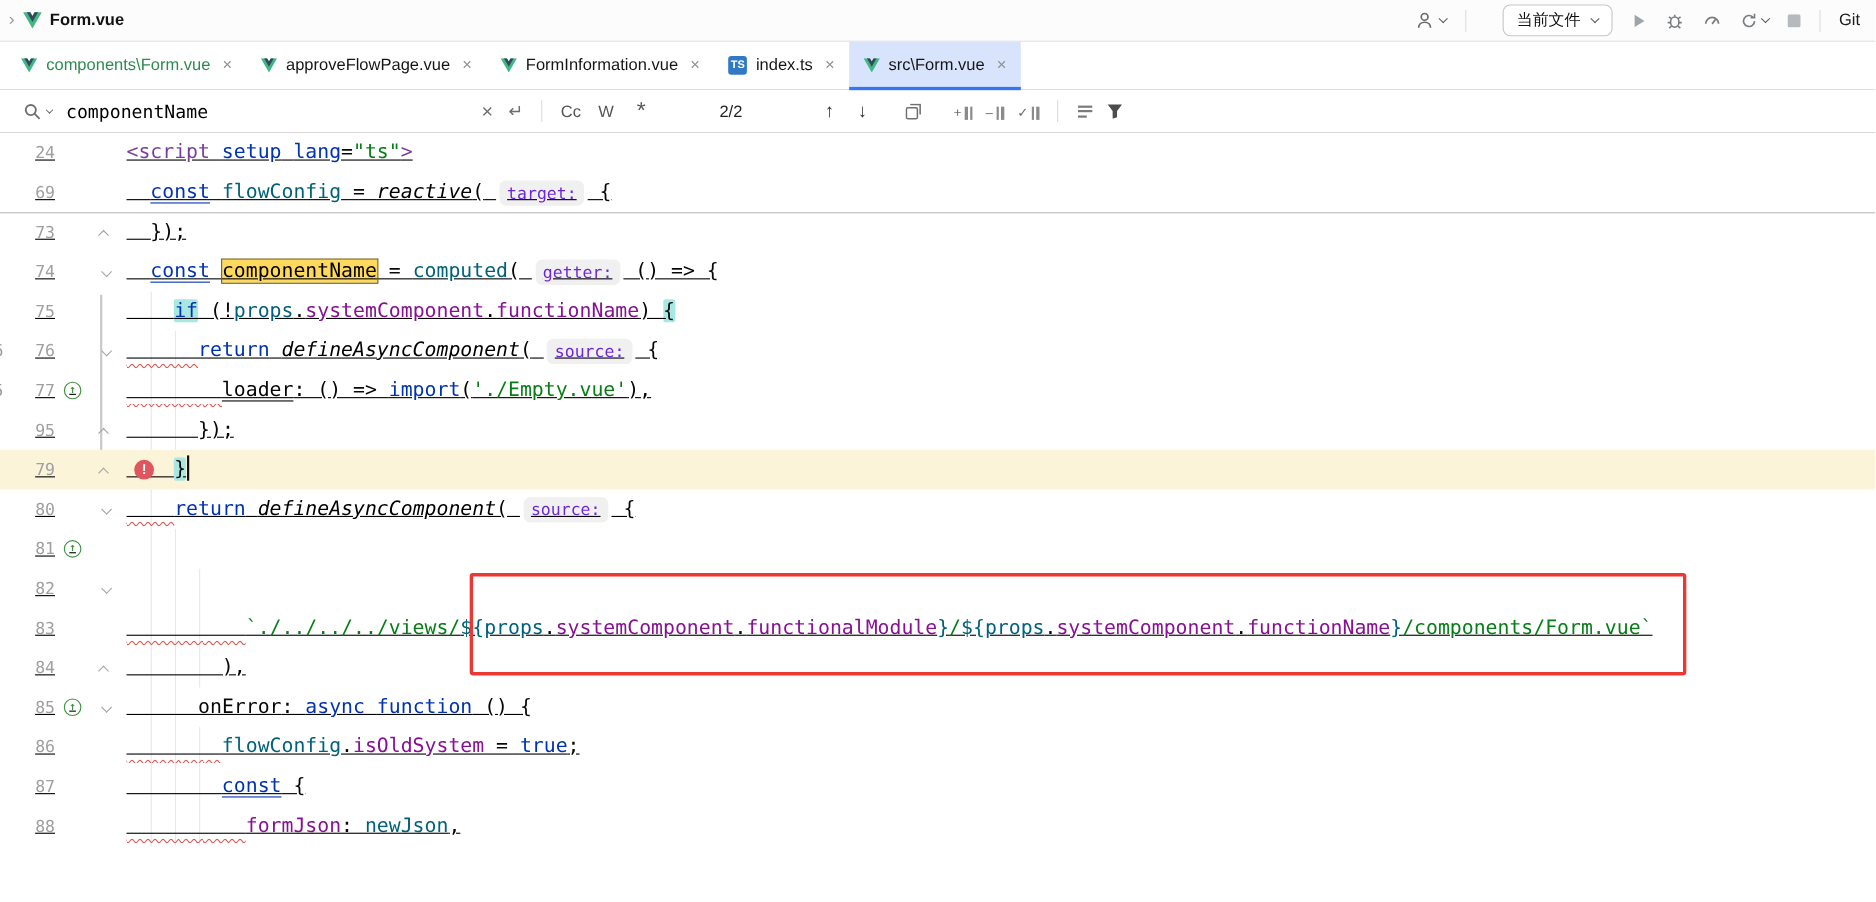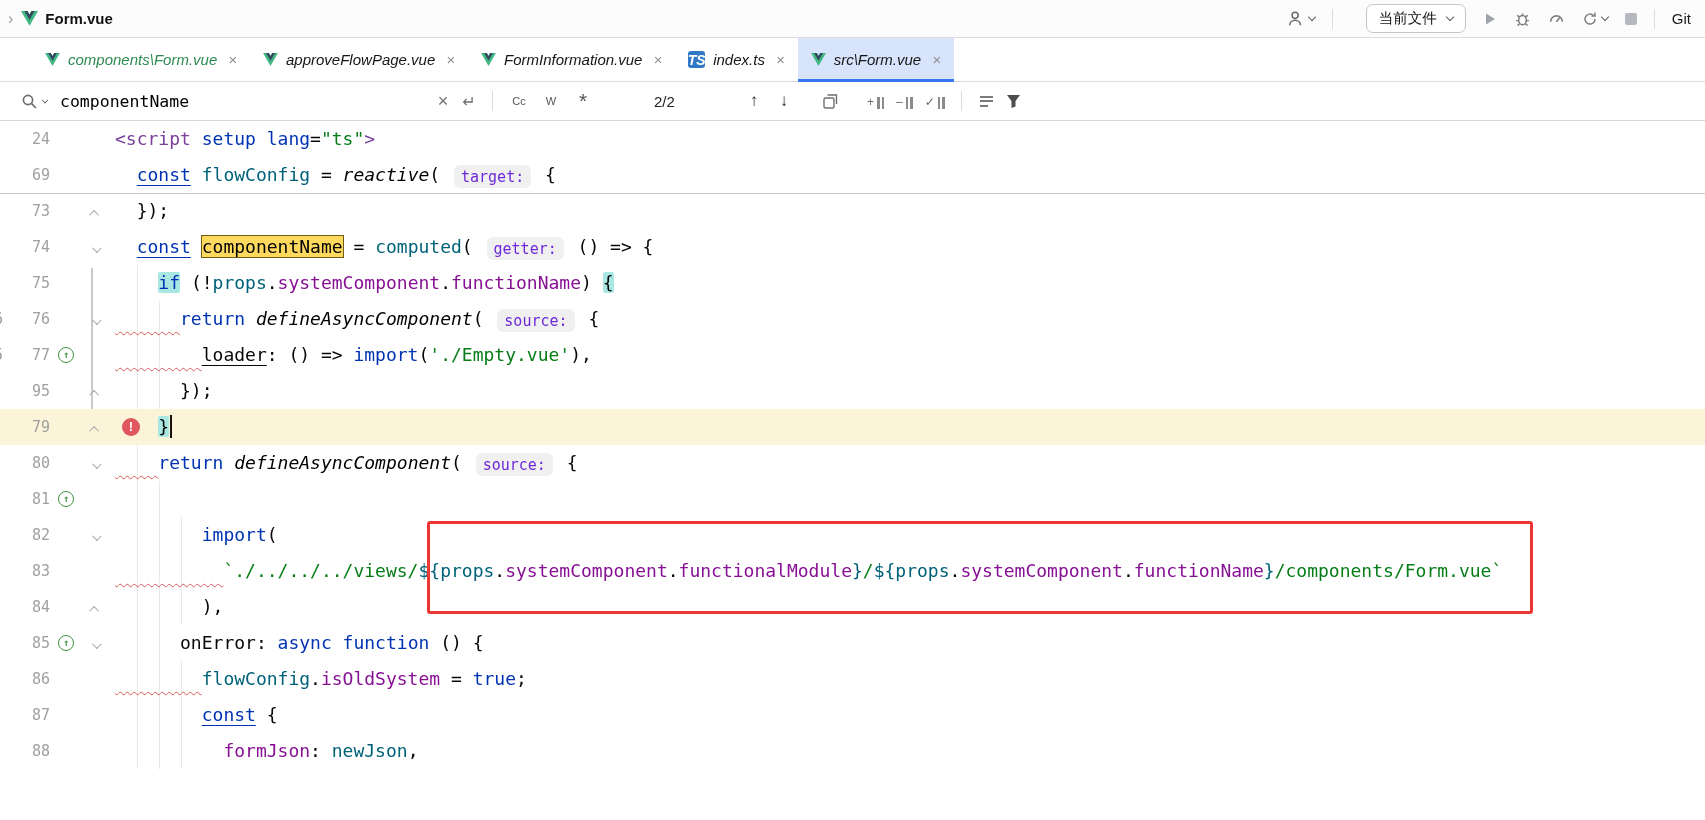"components\Form.vue" .tabbar { font-style: italic -> none; padding-left: 32px -> 6px }
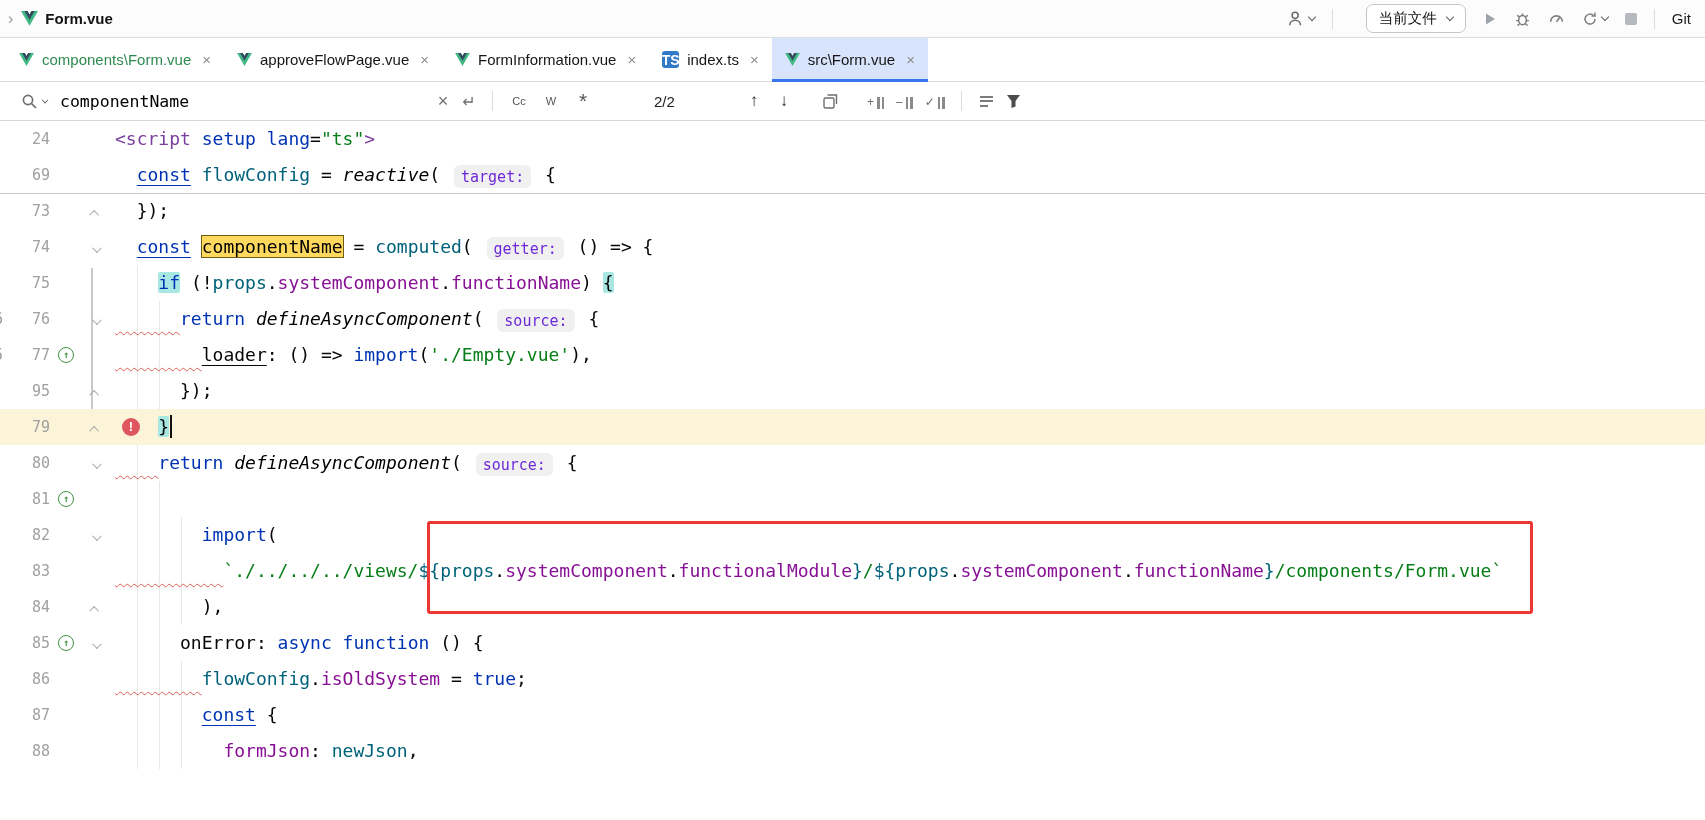"TS" .tsic { font-size: 14px -> 10px }
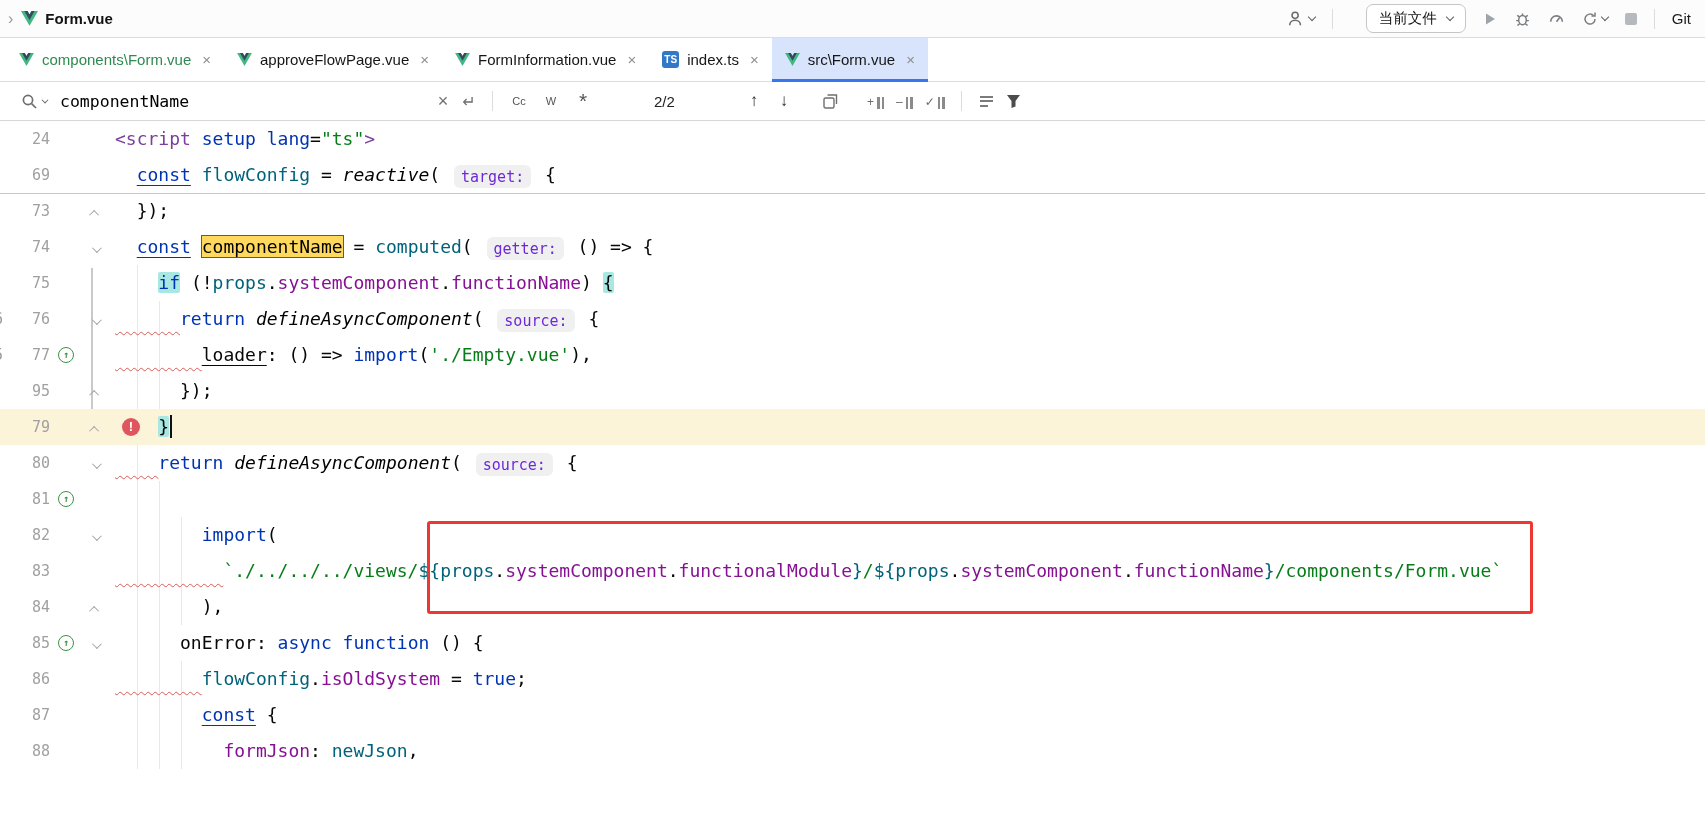"Cc" .stoggle { font-size: 11px -> 15px }
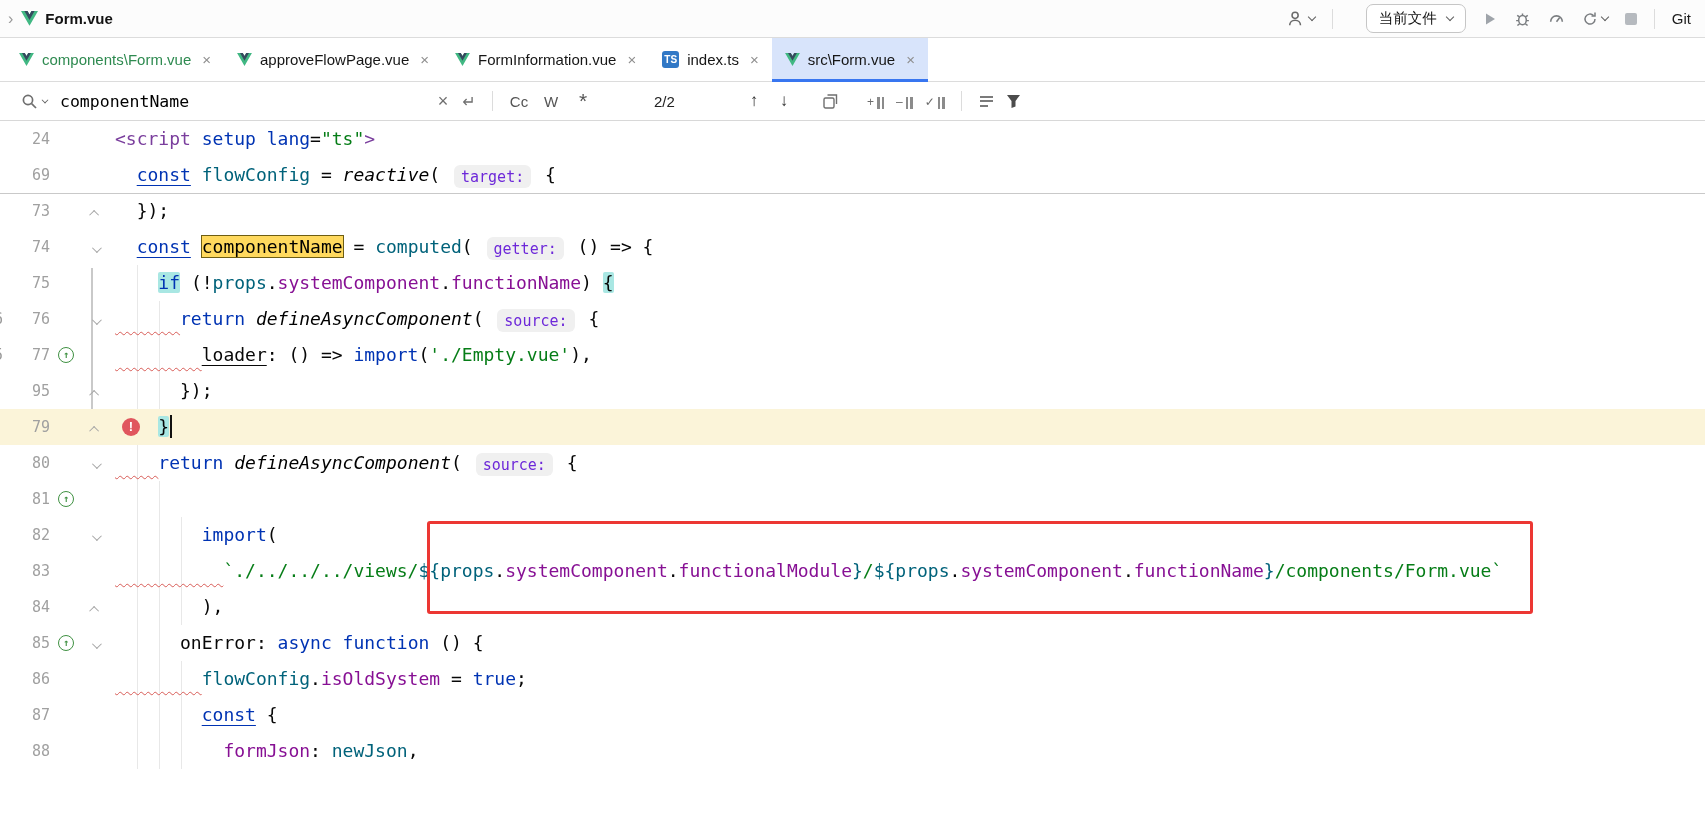"24" .editor { text-decoration: none -> underline }
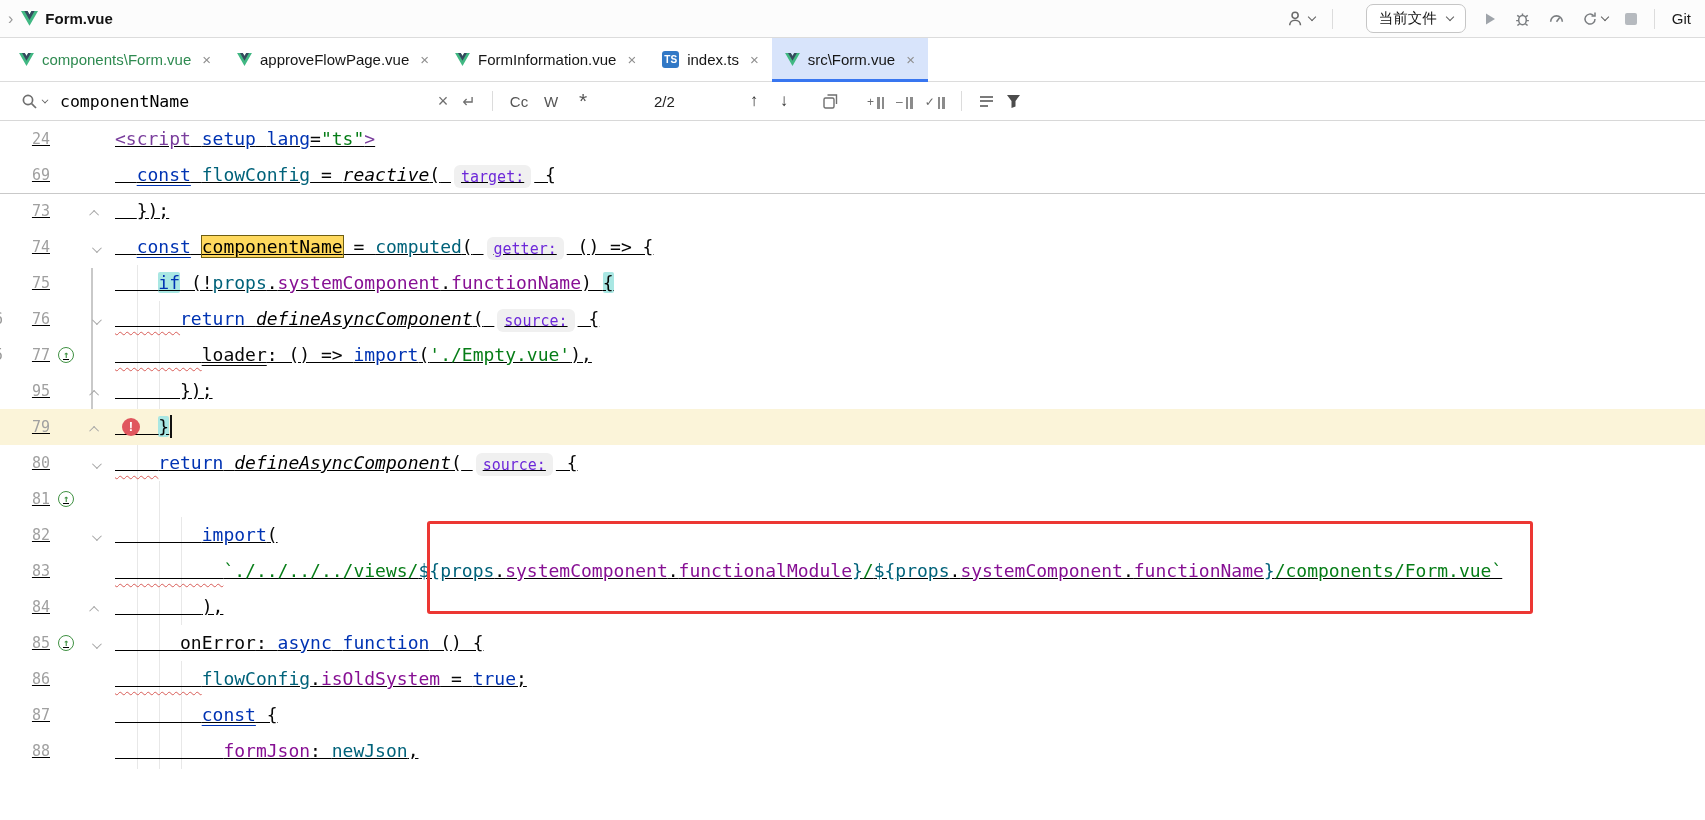"import(" div.cl { html: <div><span>&nbsp;&nbsp;&nbsp;&nbsp;&nbsp;&nbsp;&nbsp;&nbsp;</span><span>import</span><span>(</span></div> -> none }
